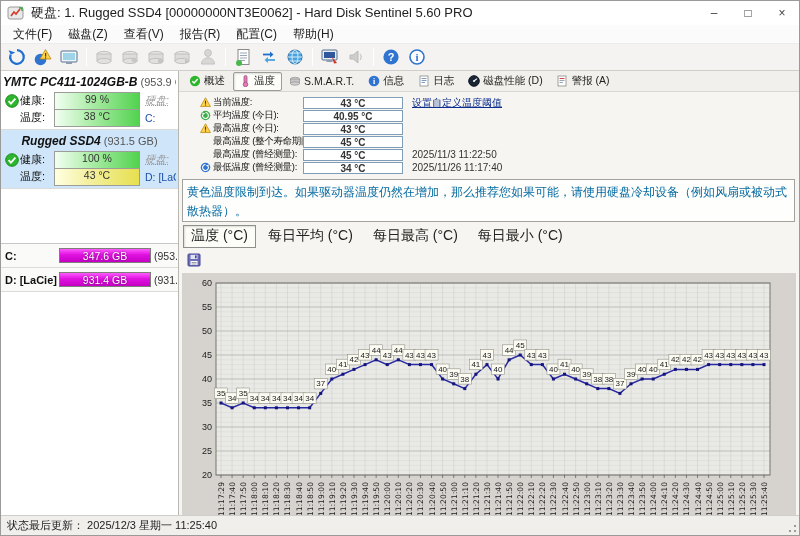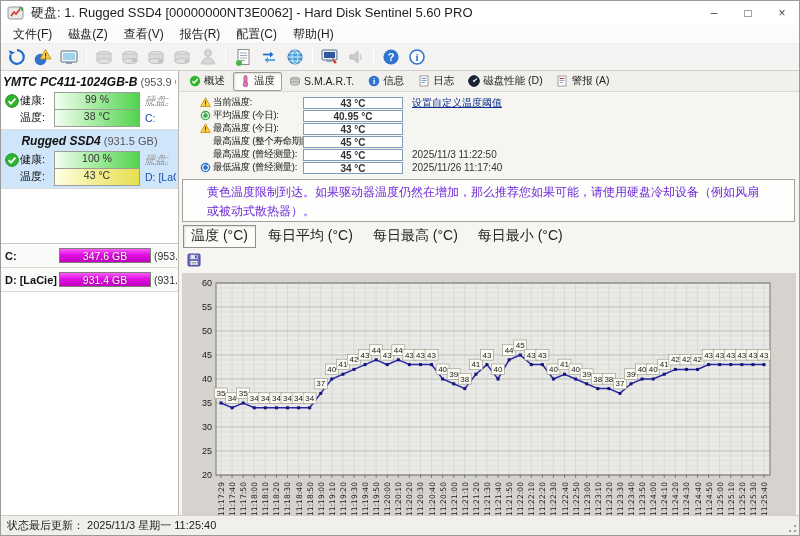"黄色温度限制到达。如果驱动器温度仍然在增加，那么推荐您如果可能，请使用硬盘冷却设" .warnbox { color: #6d28d9 -> #0369a1; padding: 3px 24px -> 3px 4px }
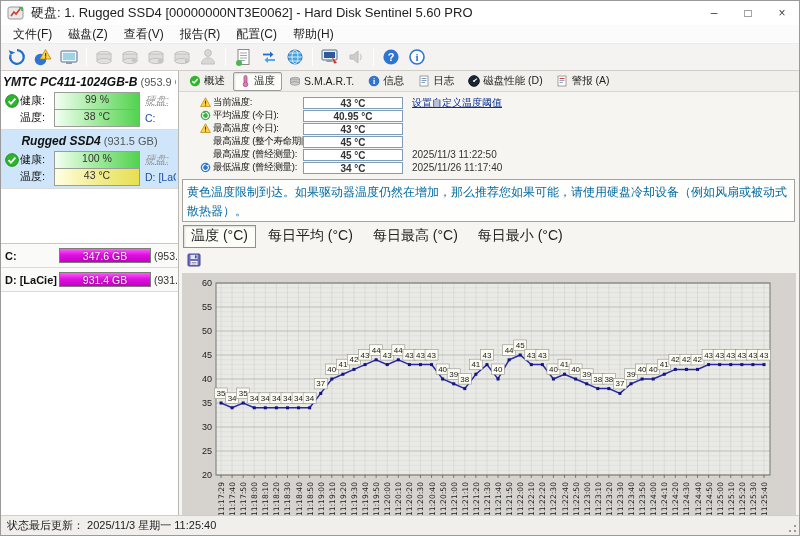"状态最后更新： 2025/11/3 星期一 11:25:40" span { text: 2025/11/3 -> 2025/12/3 }
